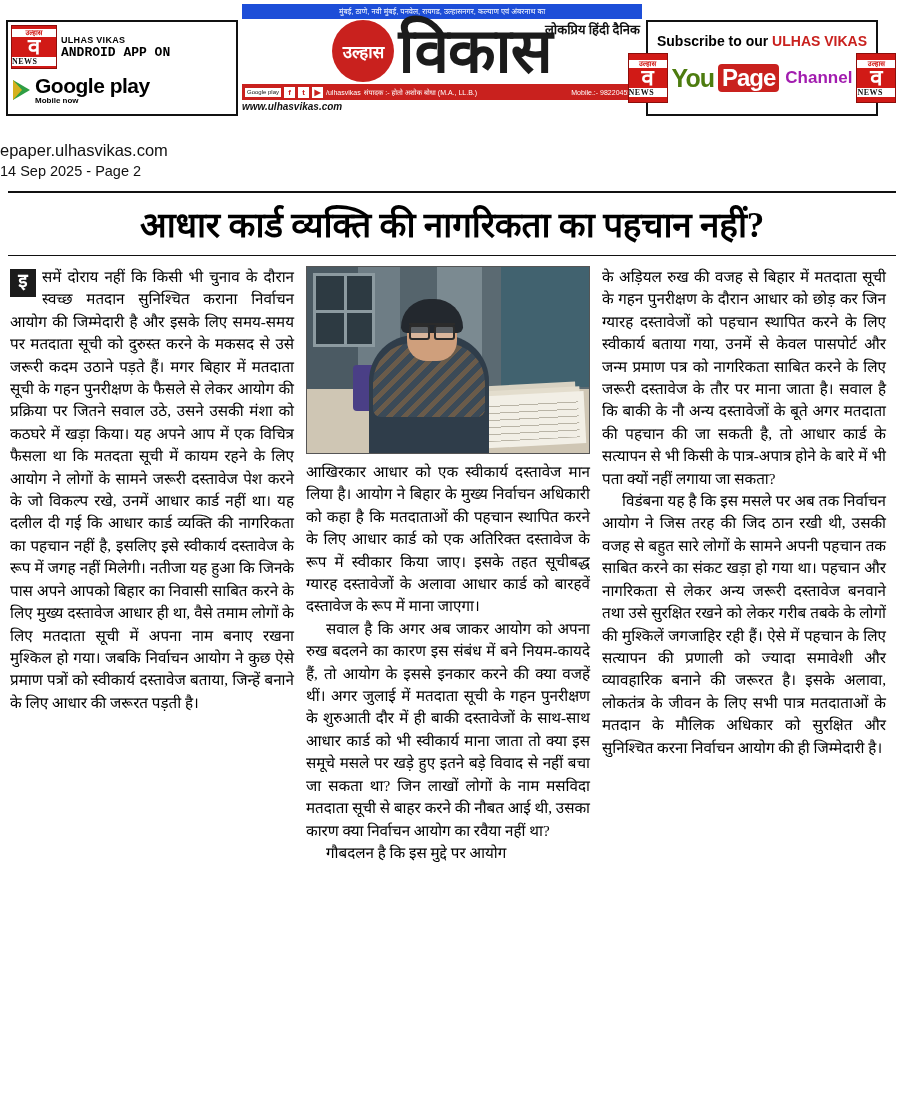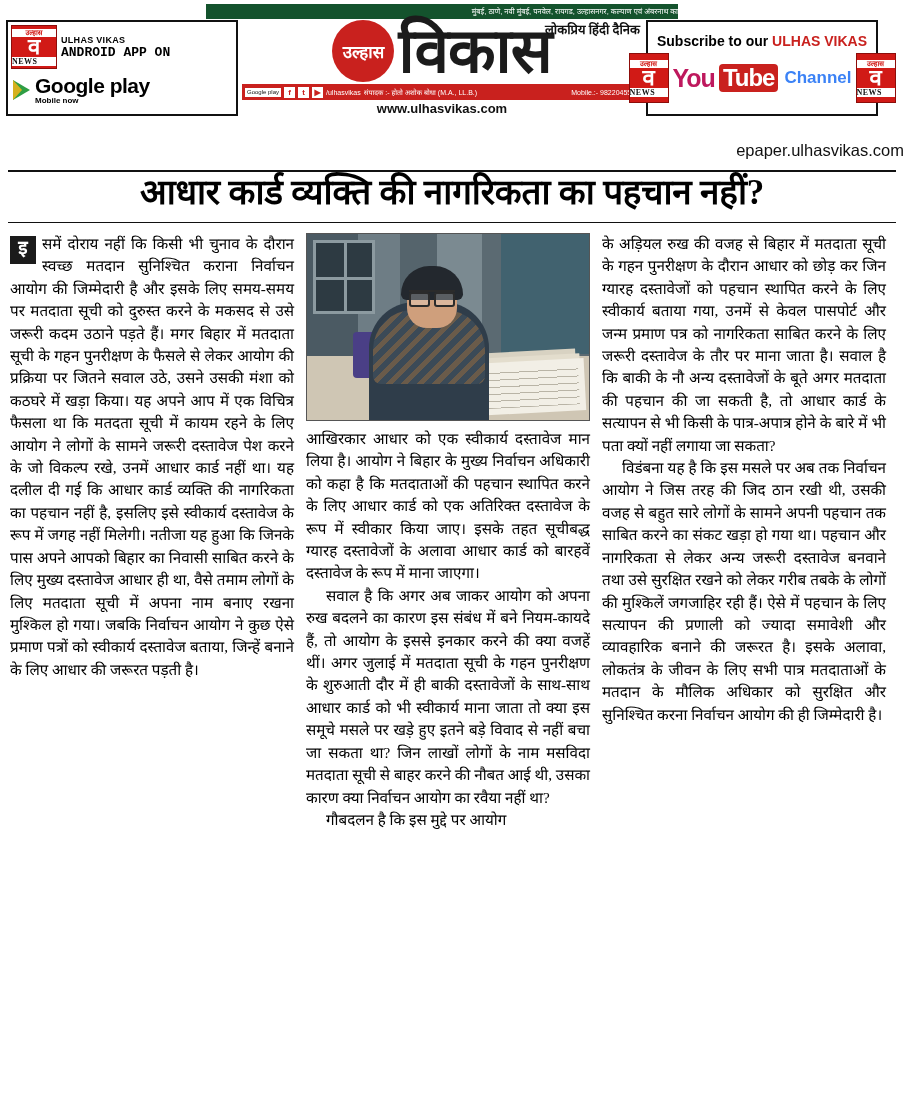"मुंबई, ठाणे, नवी मुंबई, पनवेल," .top-red-strip { background: #14532d -> #1d4ed8; text-align: right -> center; width: 472px -> 400px }
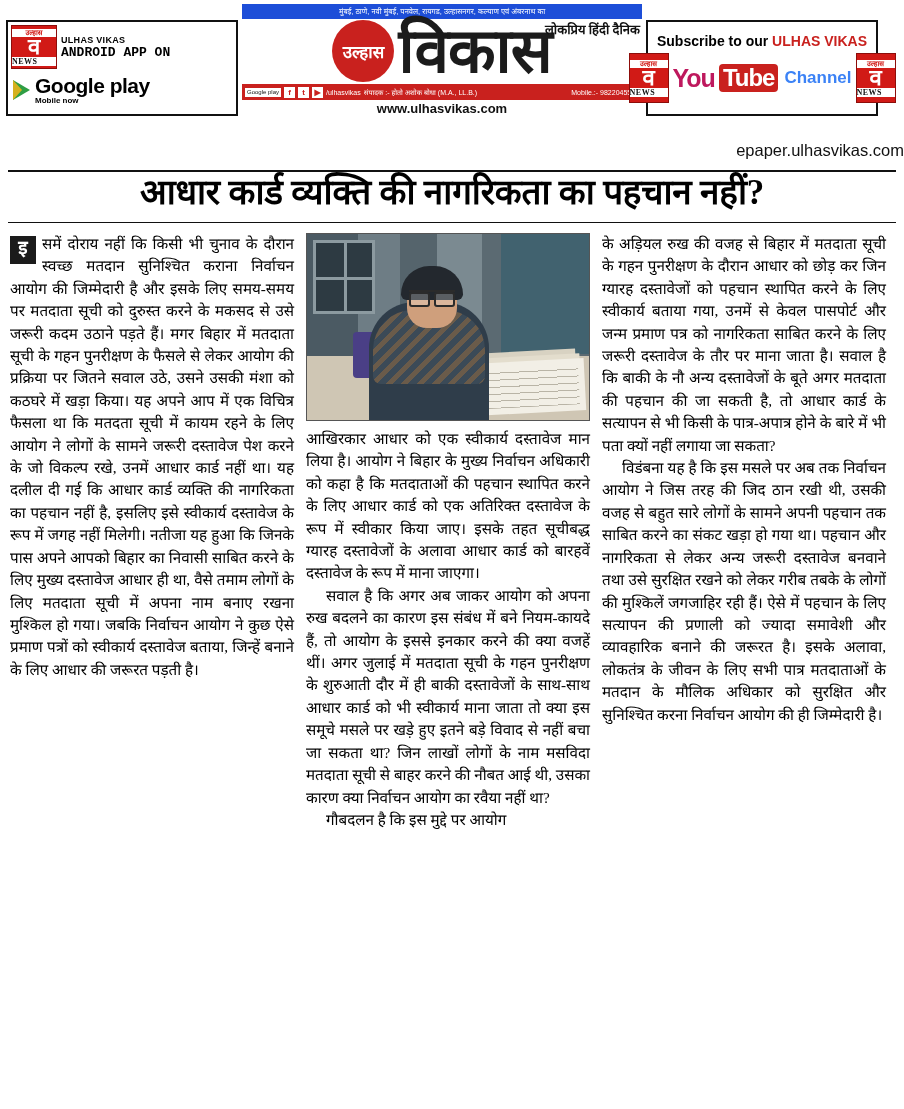"You" .yt-you { color: #be185d -> #4d7c0f }
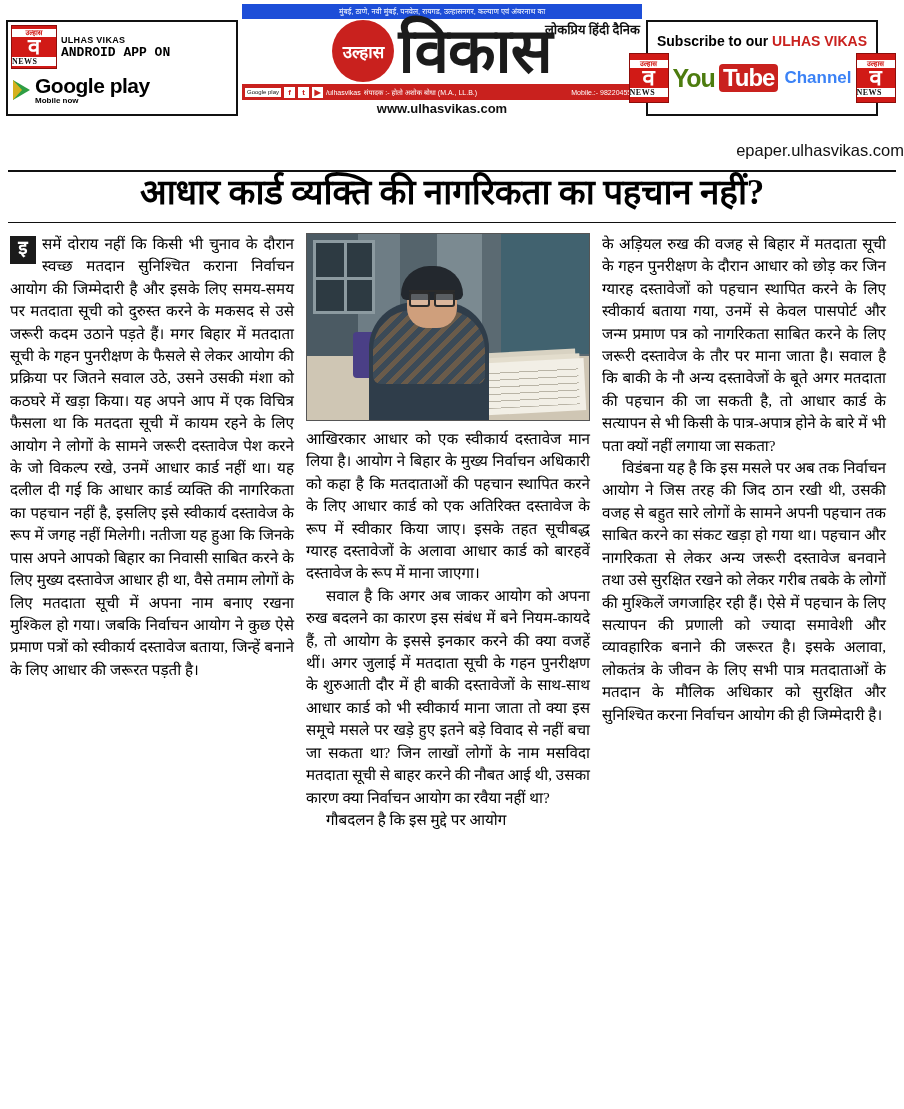"Tube" span.yt-tube { text: Tube -> Page }
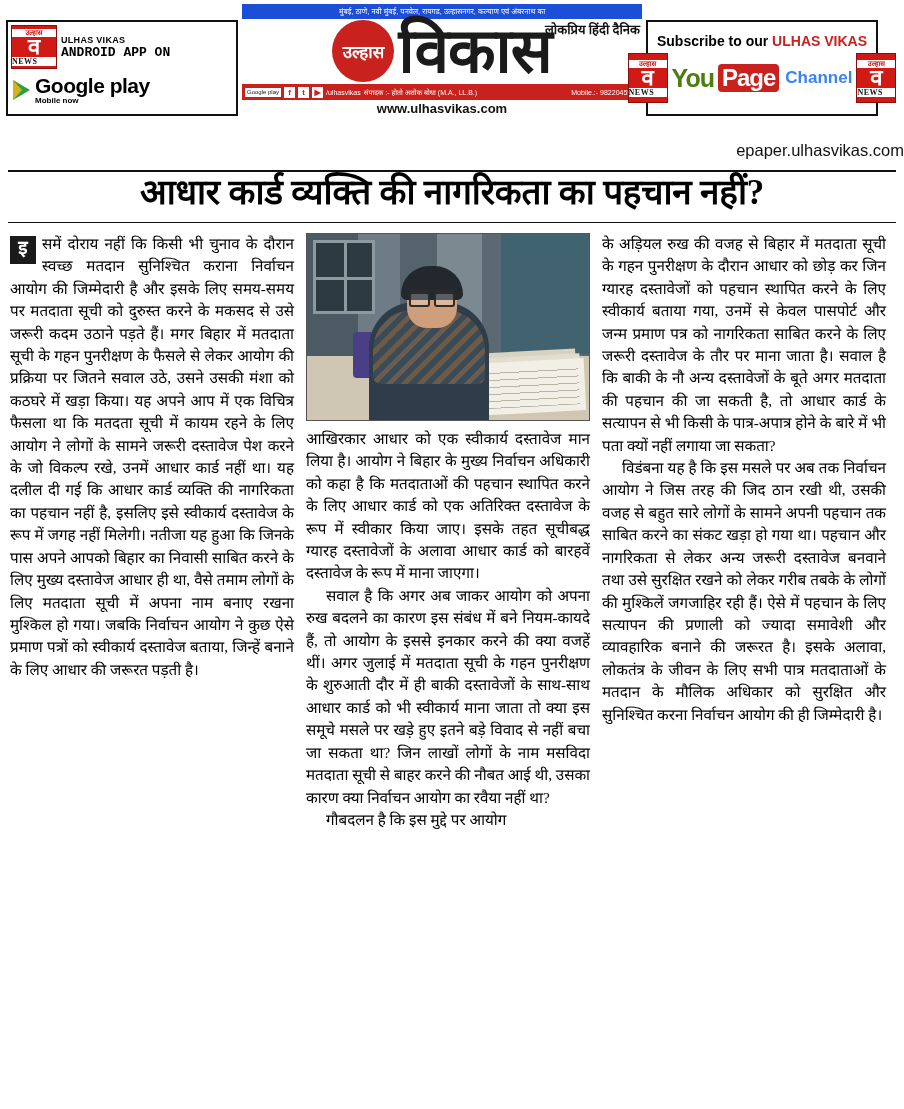"Channel" .yt-channel { color: #3b82f6 -> #a21caf }
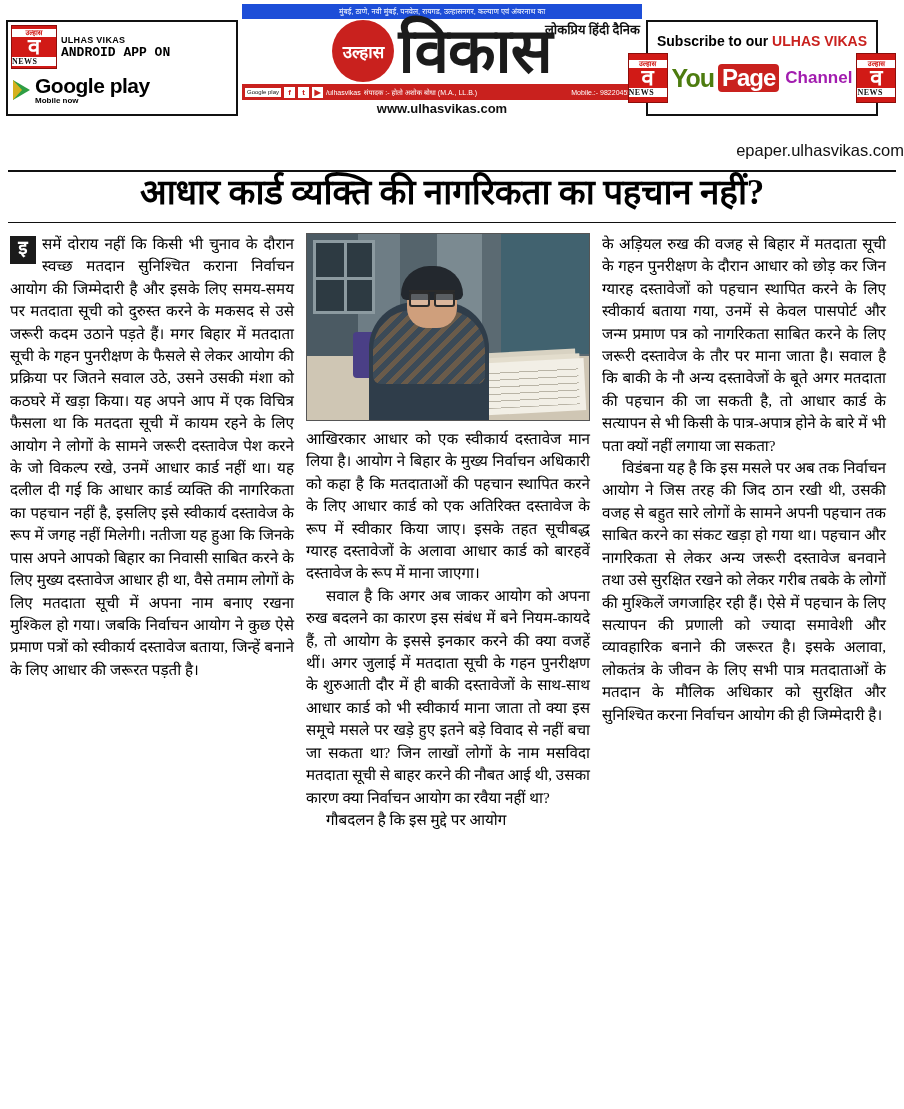"www.ulhasvikas.com" .lb-site { font-size: 13px -> 10px; font-style: none -> italic; text-align: center -> left }
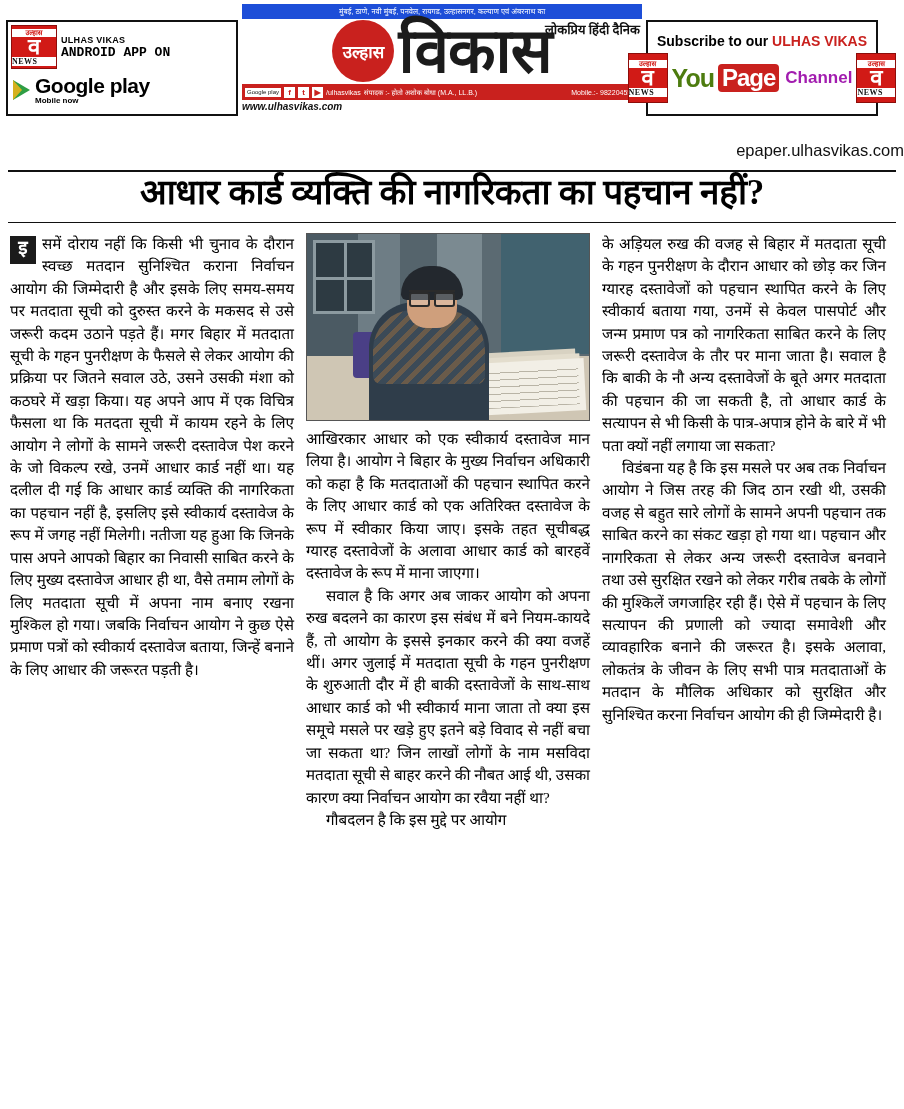"epaper.ulhasvikas.com" .epaper-caption { text-align: right -> left }
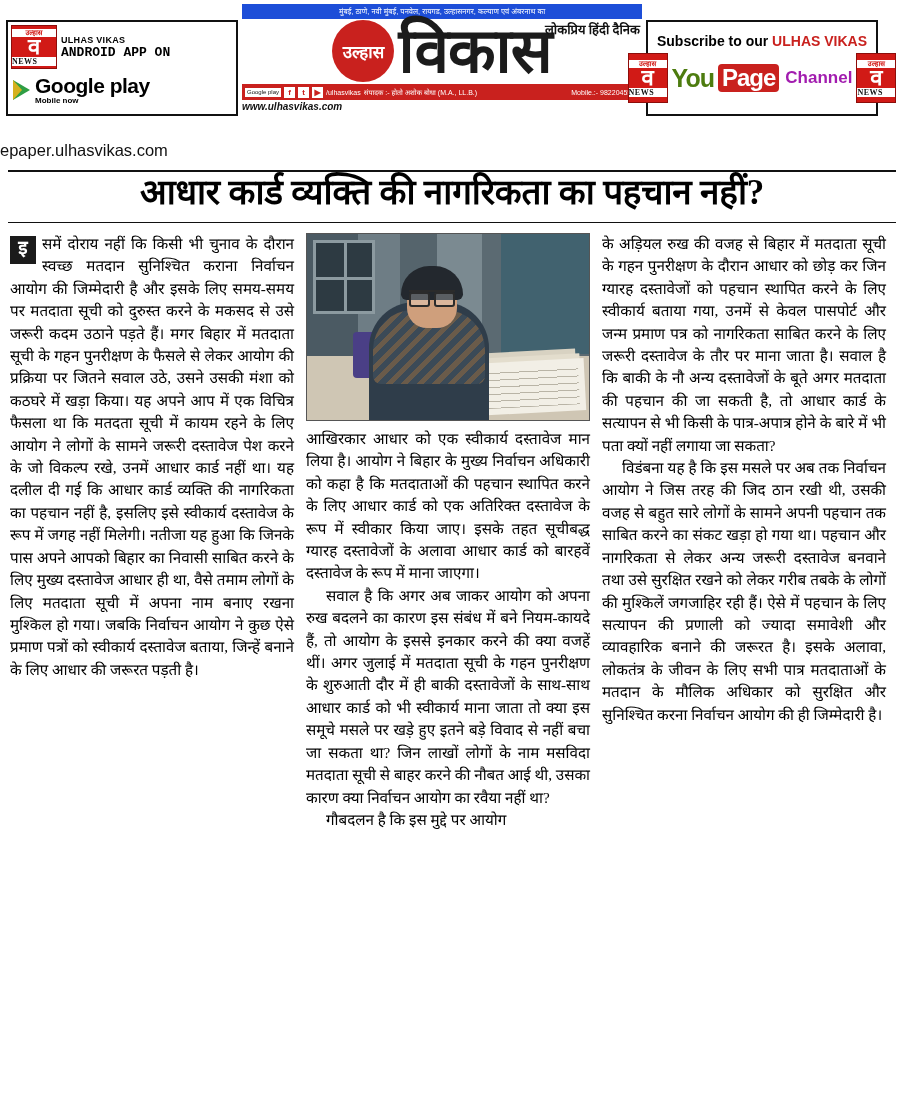"14 Sep 2025 - Page" div.line2 { html: none -> <div>14 Sep 2025 - Page 2</div> }
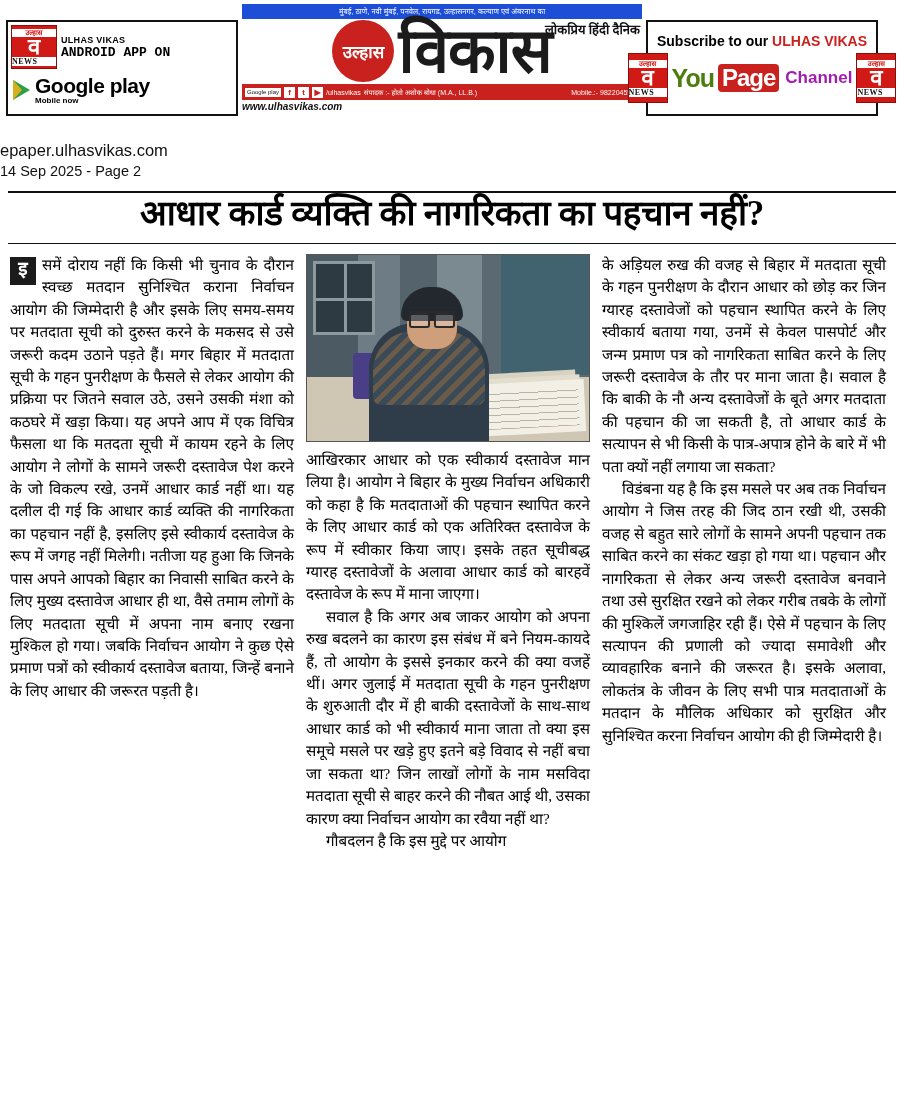"आधार कार्ड व्यक्ति की नागरिकता" .headline { margin: 0 10px 8px 10px -> 12px 10px 8px 10px }
